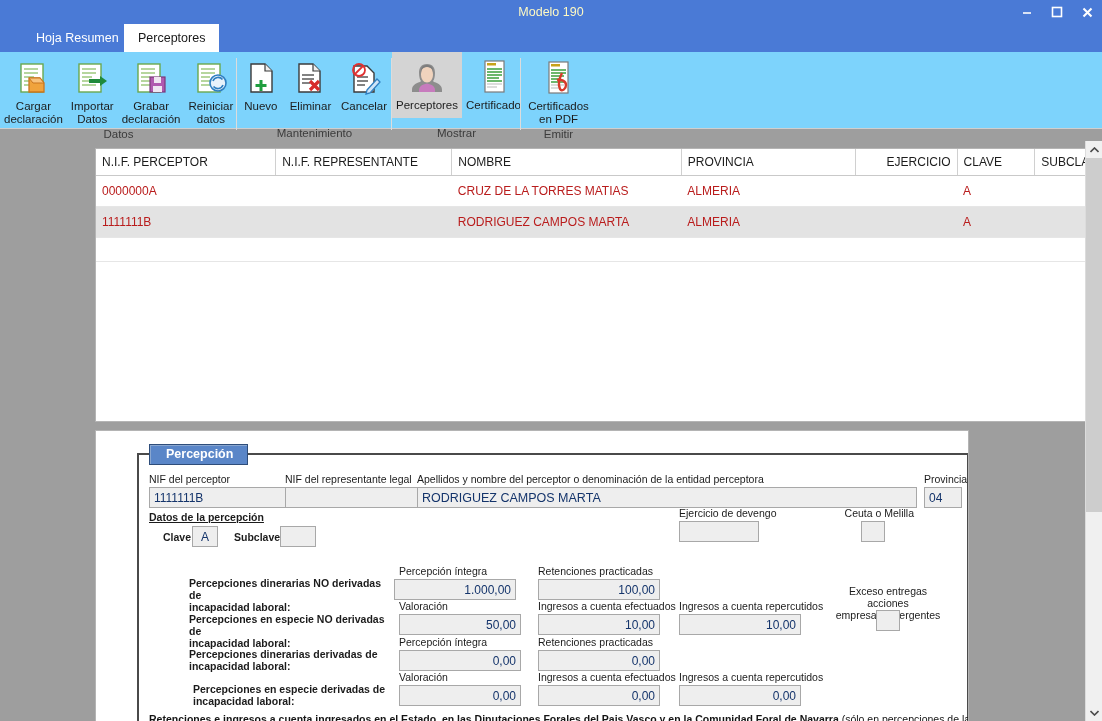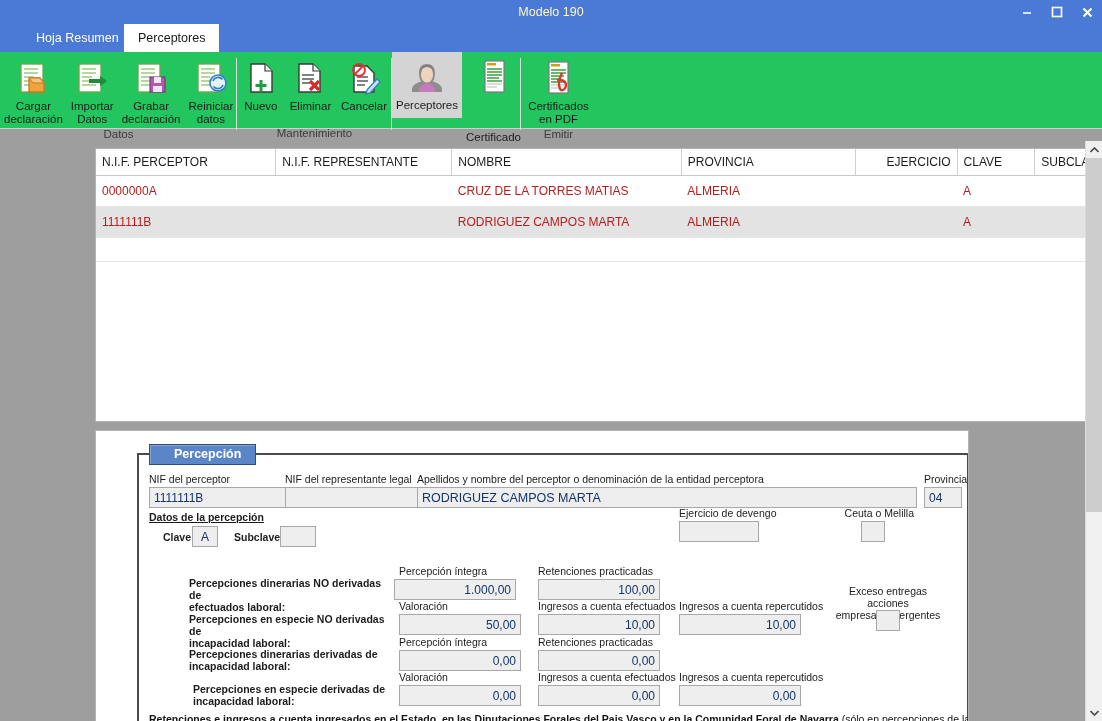"Cargar" #ribbon { background: #22c55e -> #7dd3fc }
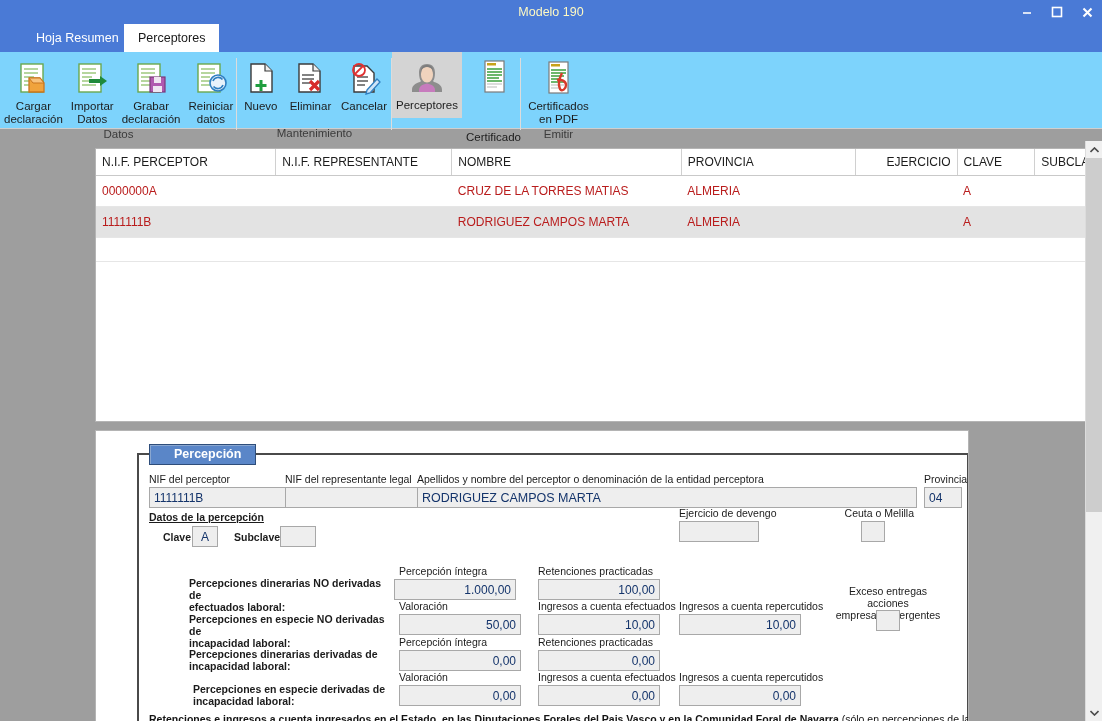"Certificado" div.rbtn { gap: 32px -> none }
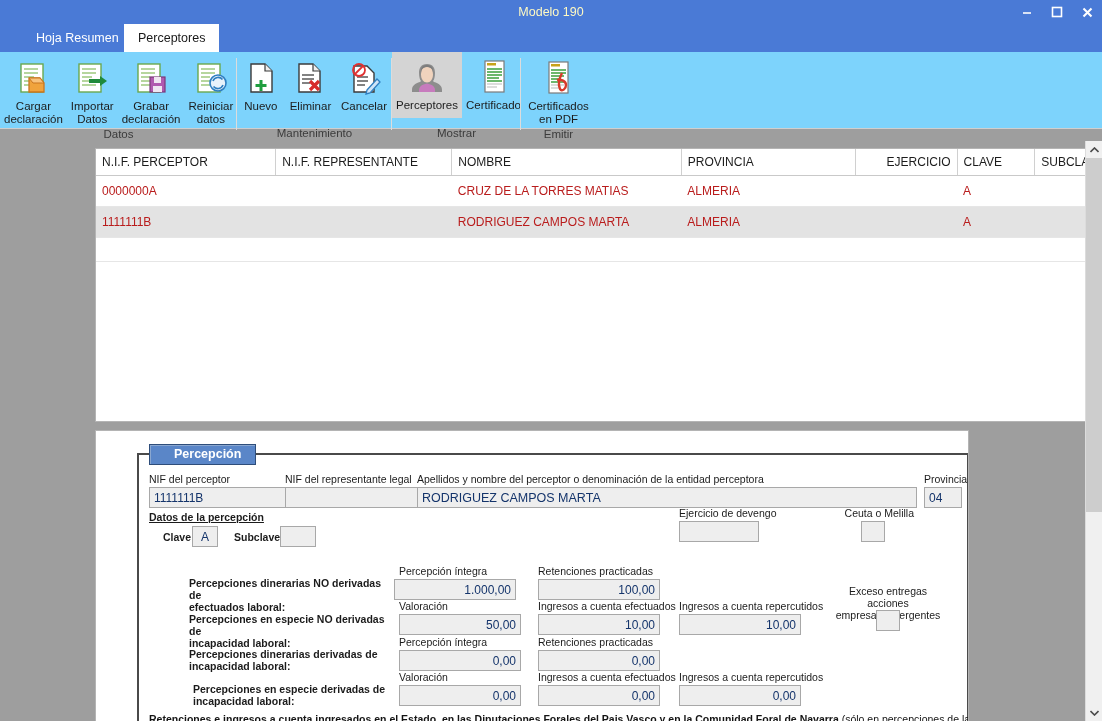"Percepción" #gbox-legend { padding: 2px 14px 3px 24px -> 2px 14px 3px 16px }
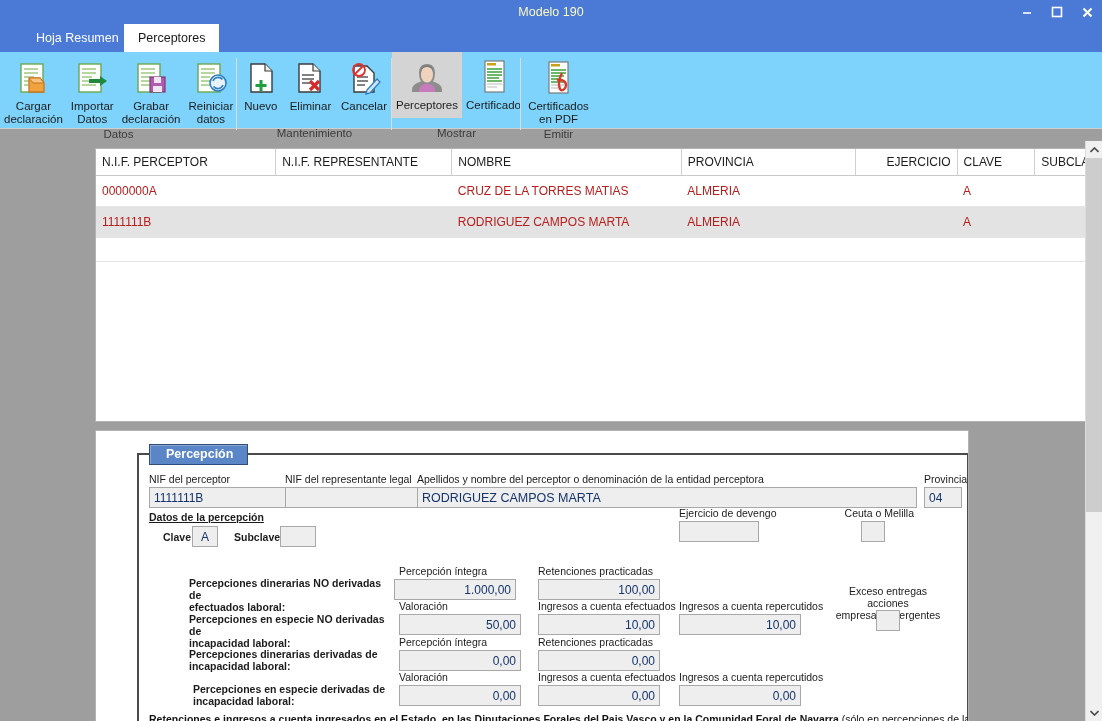"Percepciones dinerarias NO derivadas de" div.abs { text: efectuados -> incapacidad }
